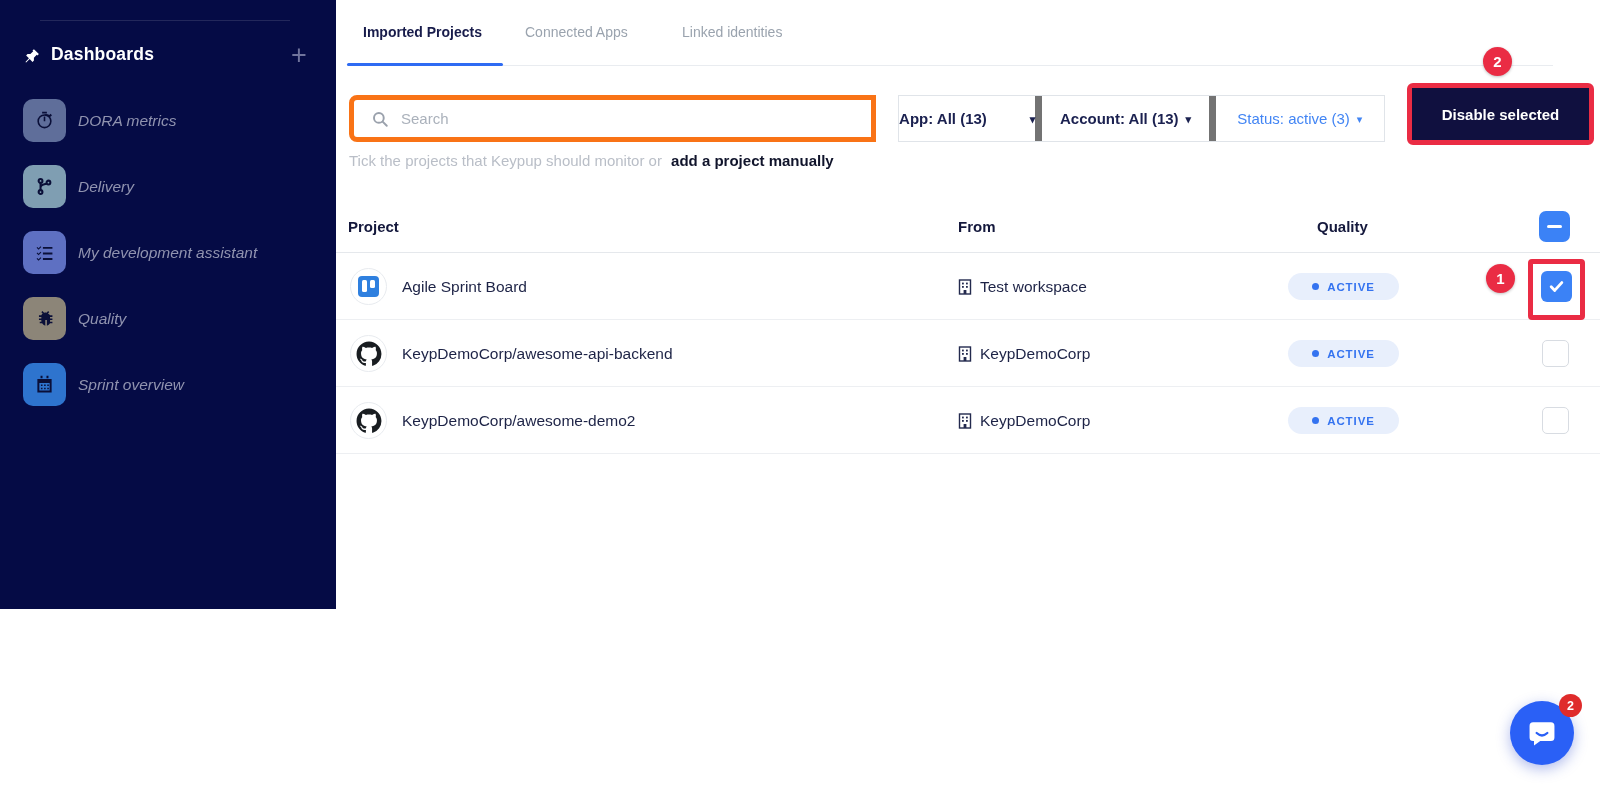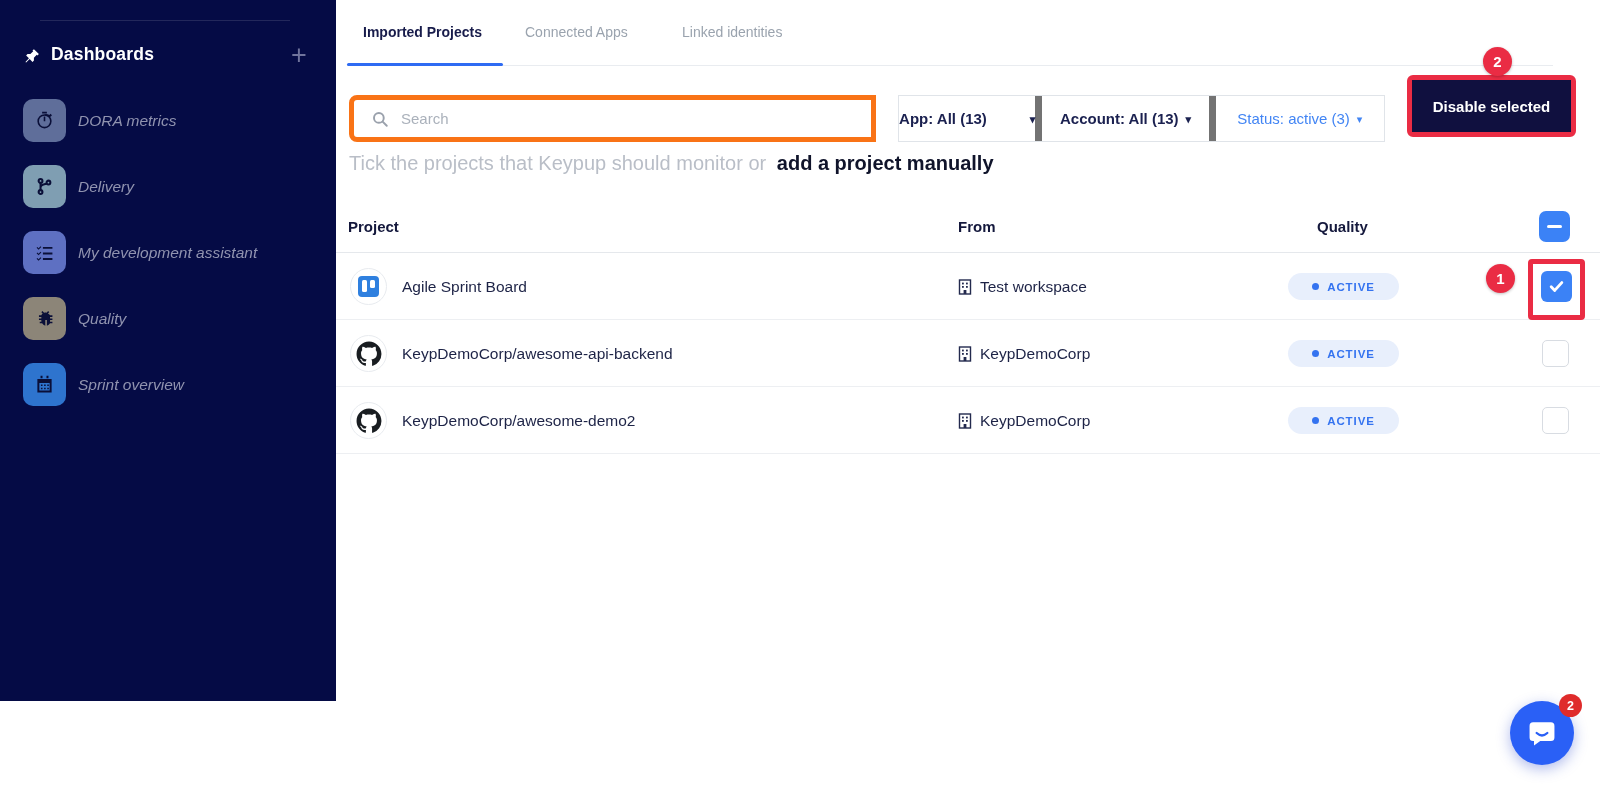"Dashboards" .sidebar { height: 701px -> 609px }
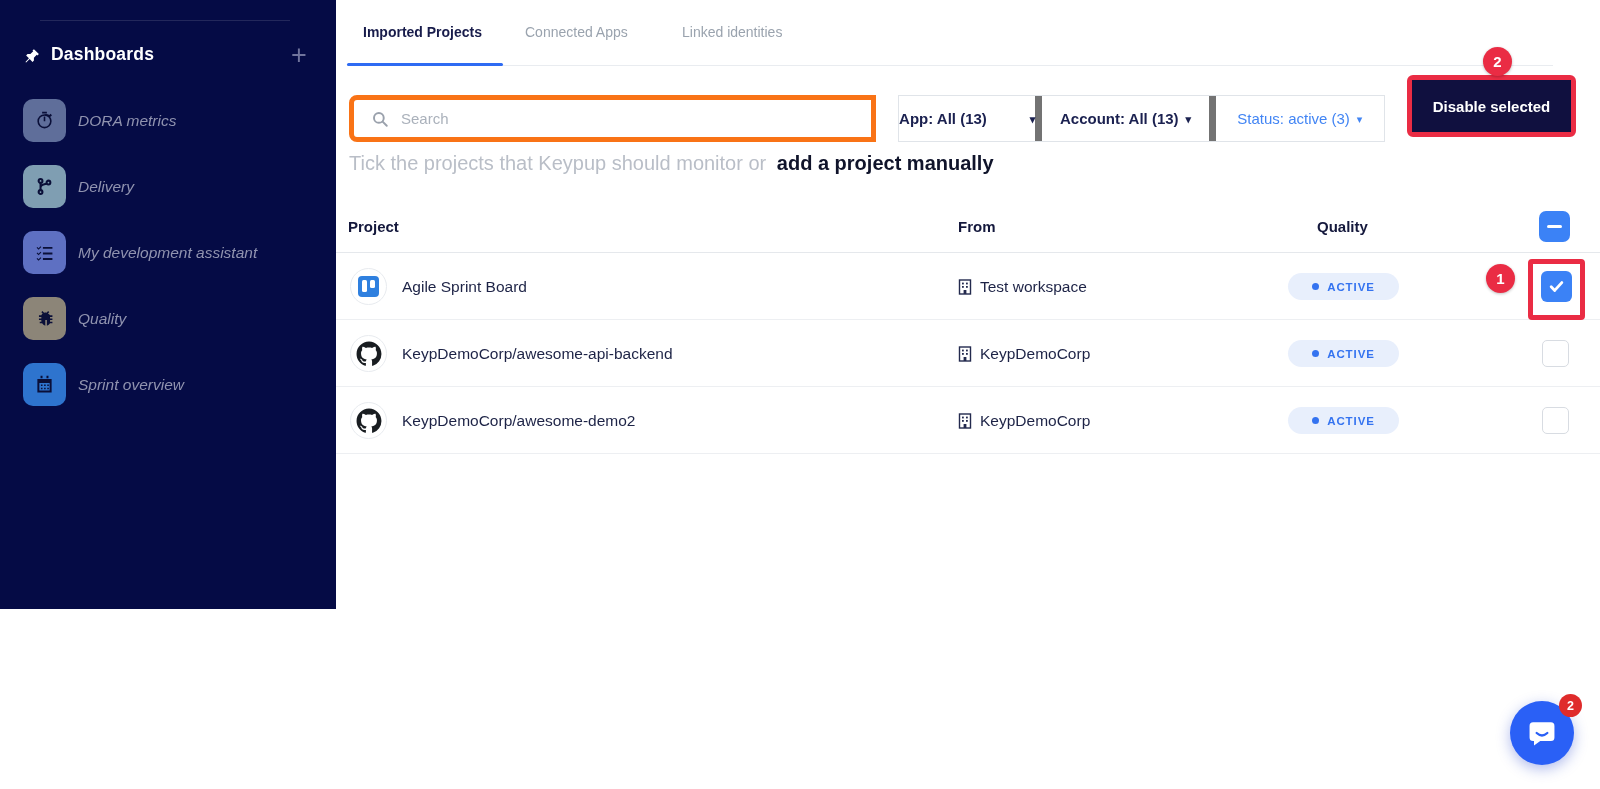"Disable selected" .ann-box-2 { top: 75px -> 83px; width: 169px -> 187px }
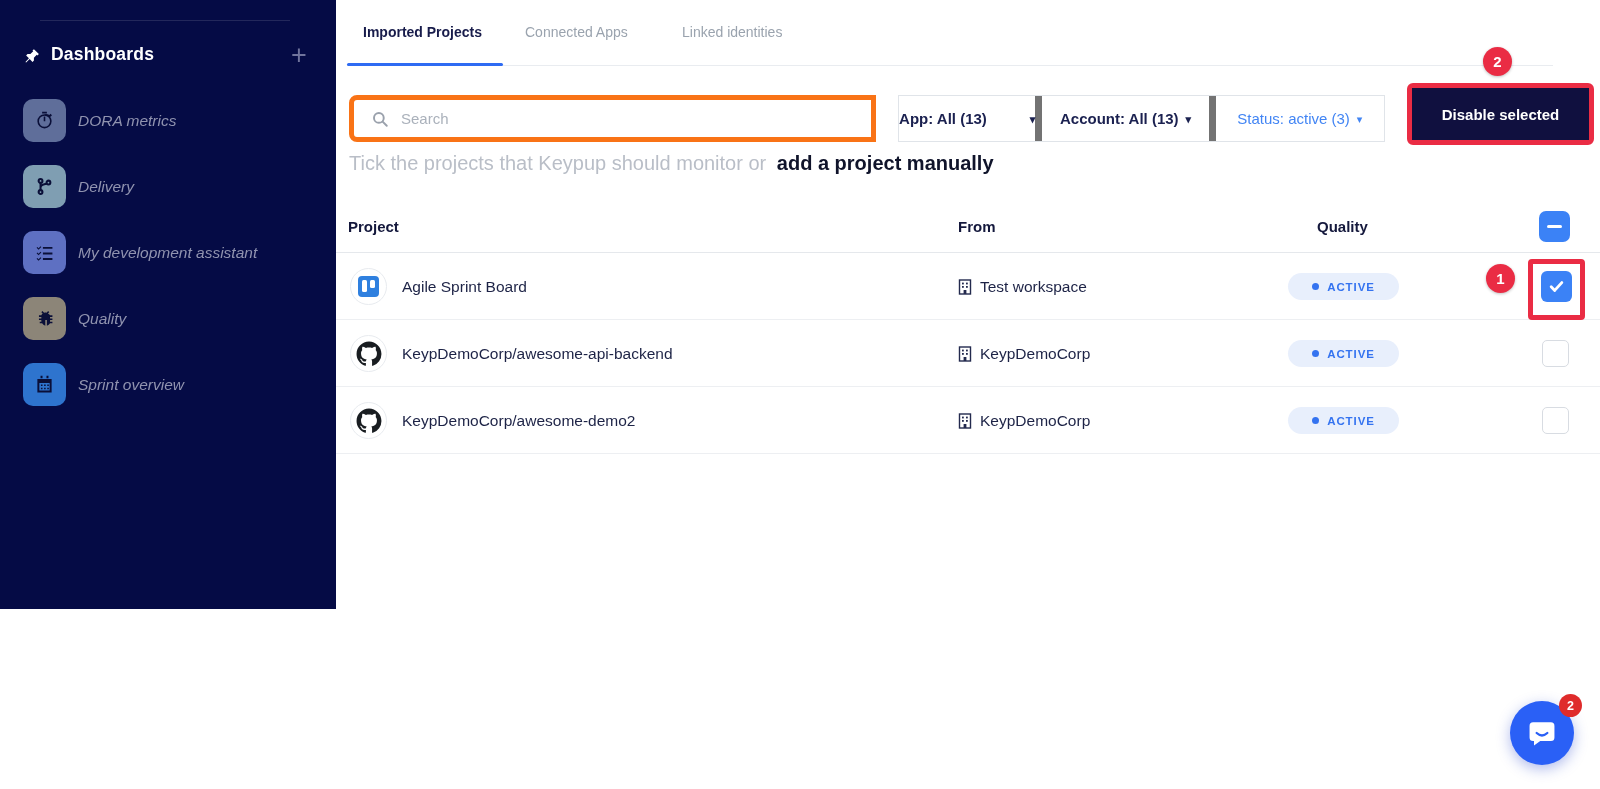"Tick the projects that Keypup" .helper { font-size: 20px -> 15px }
